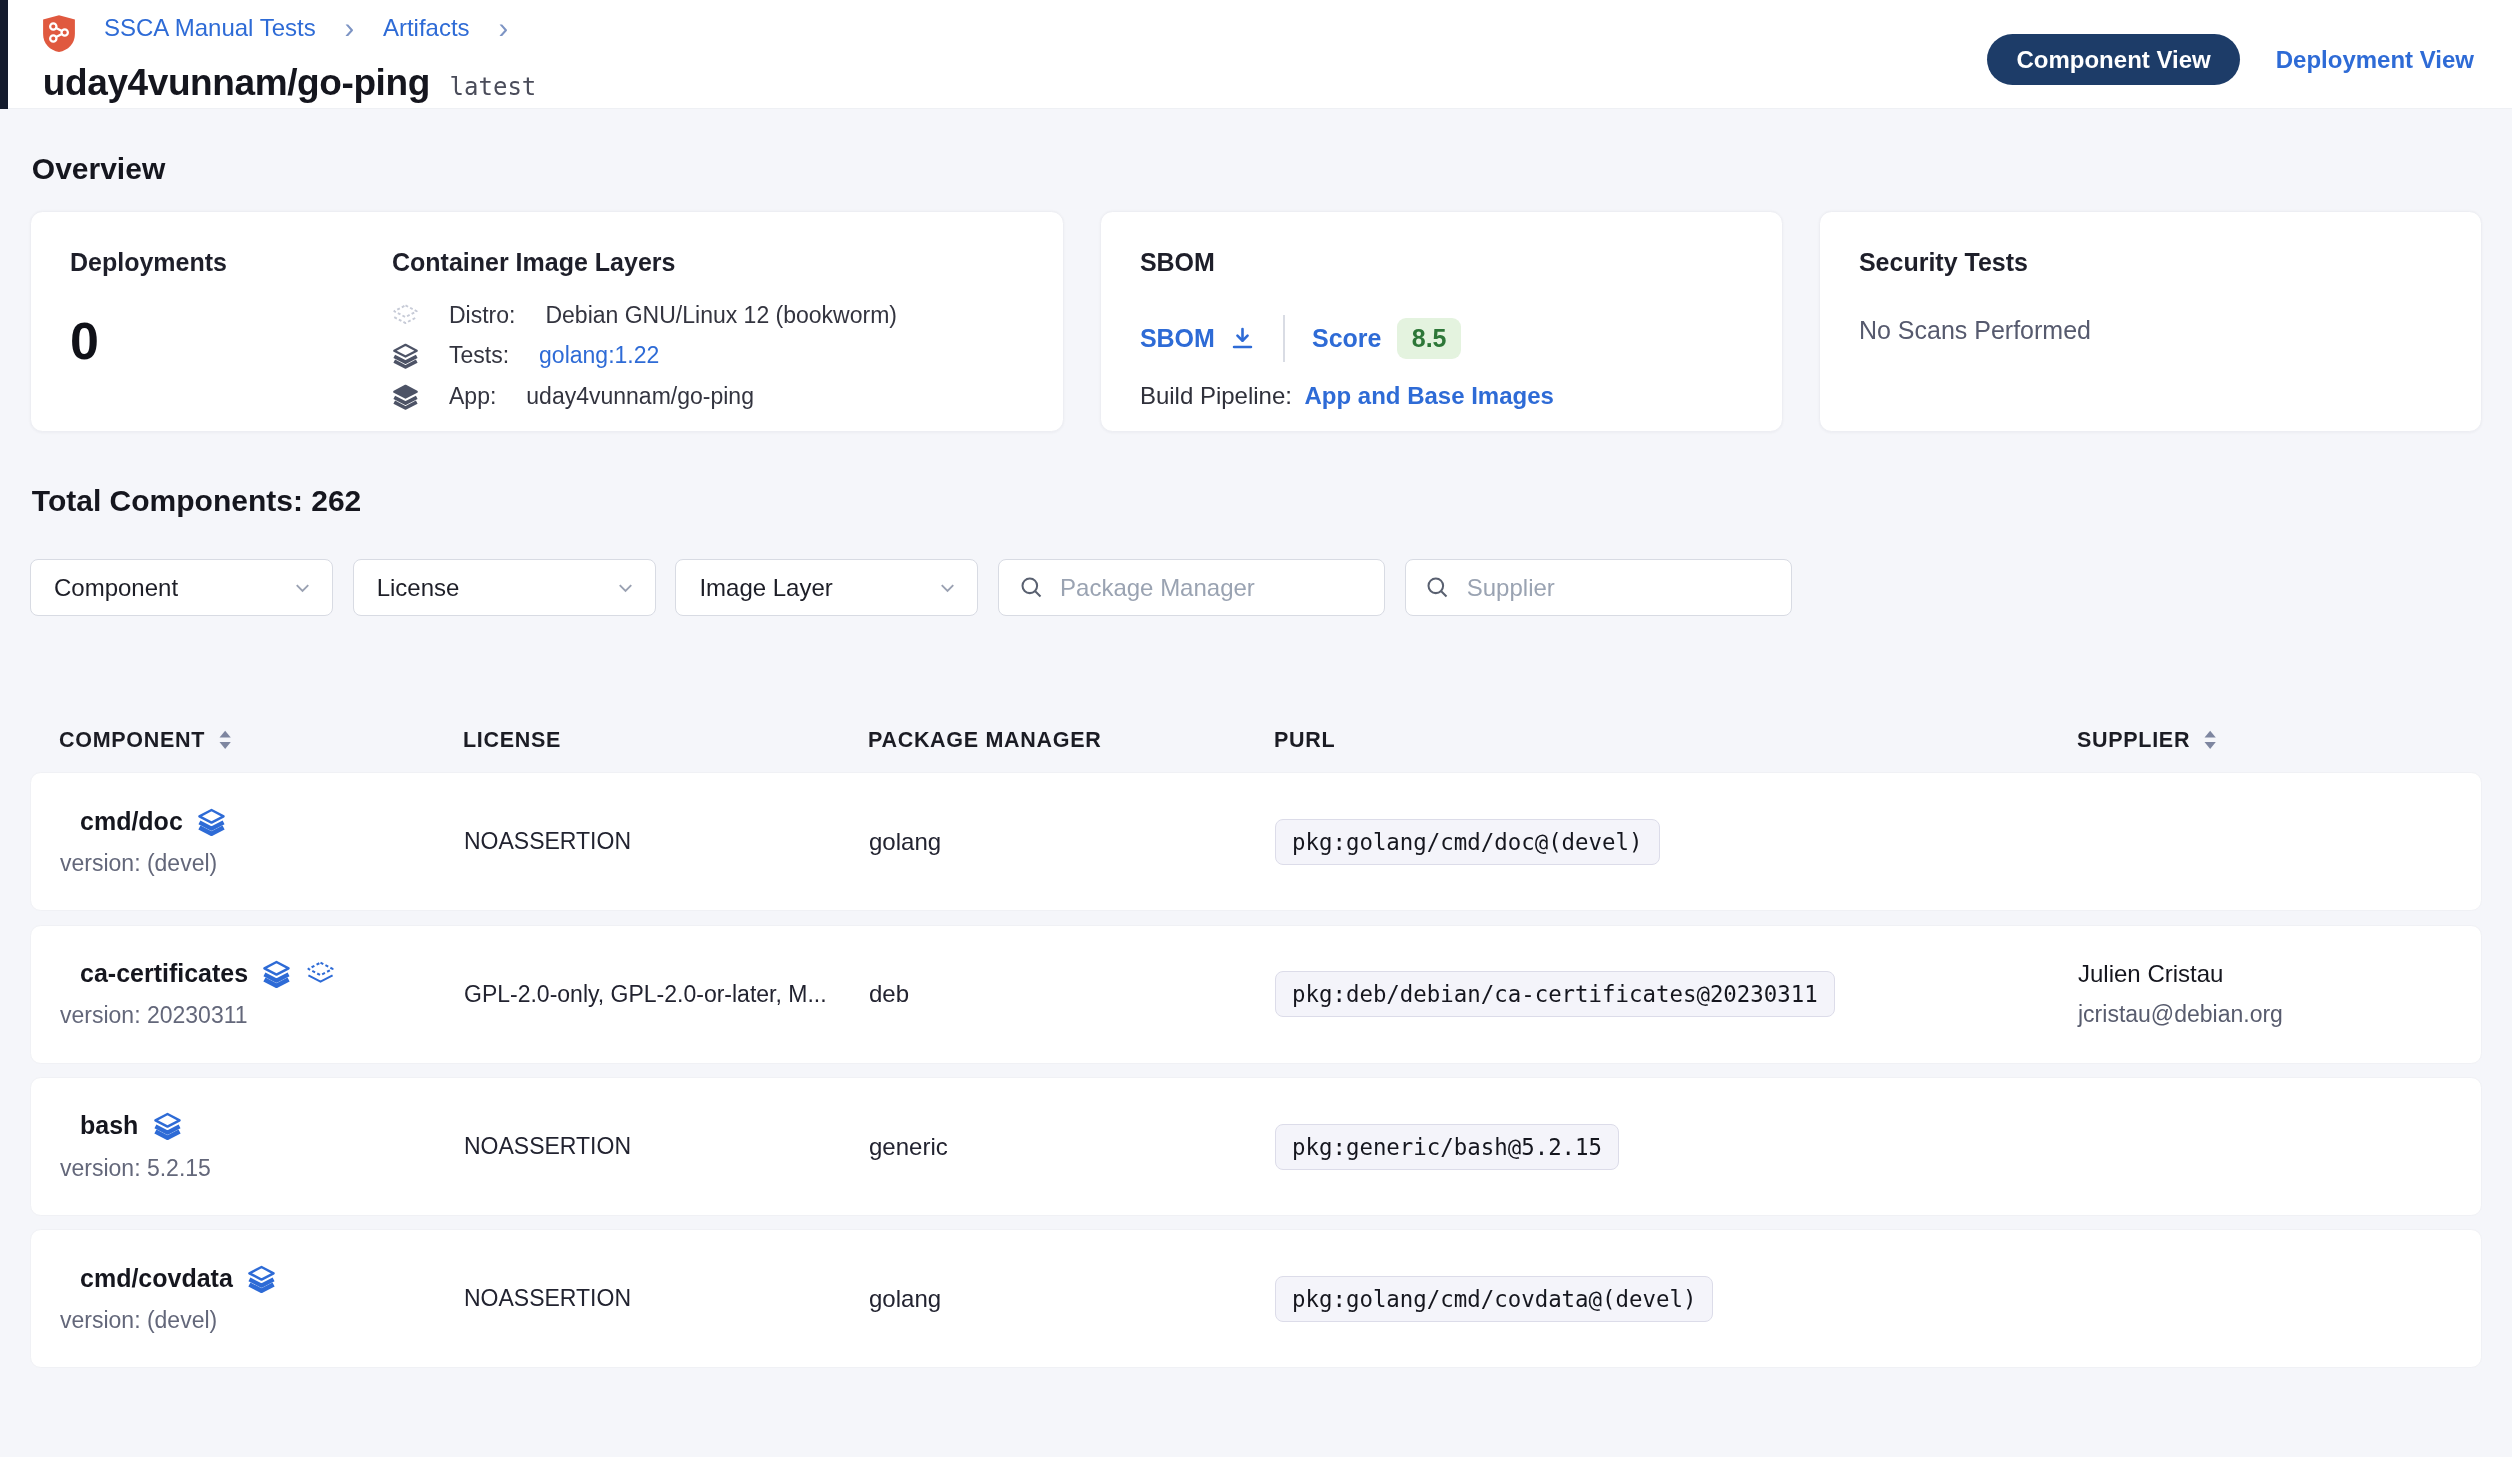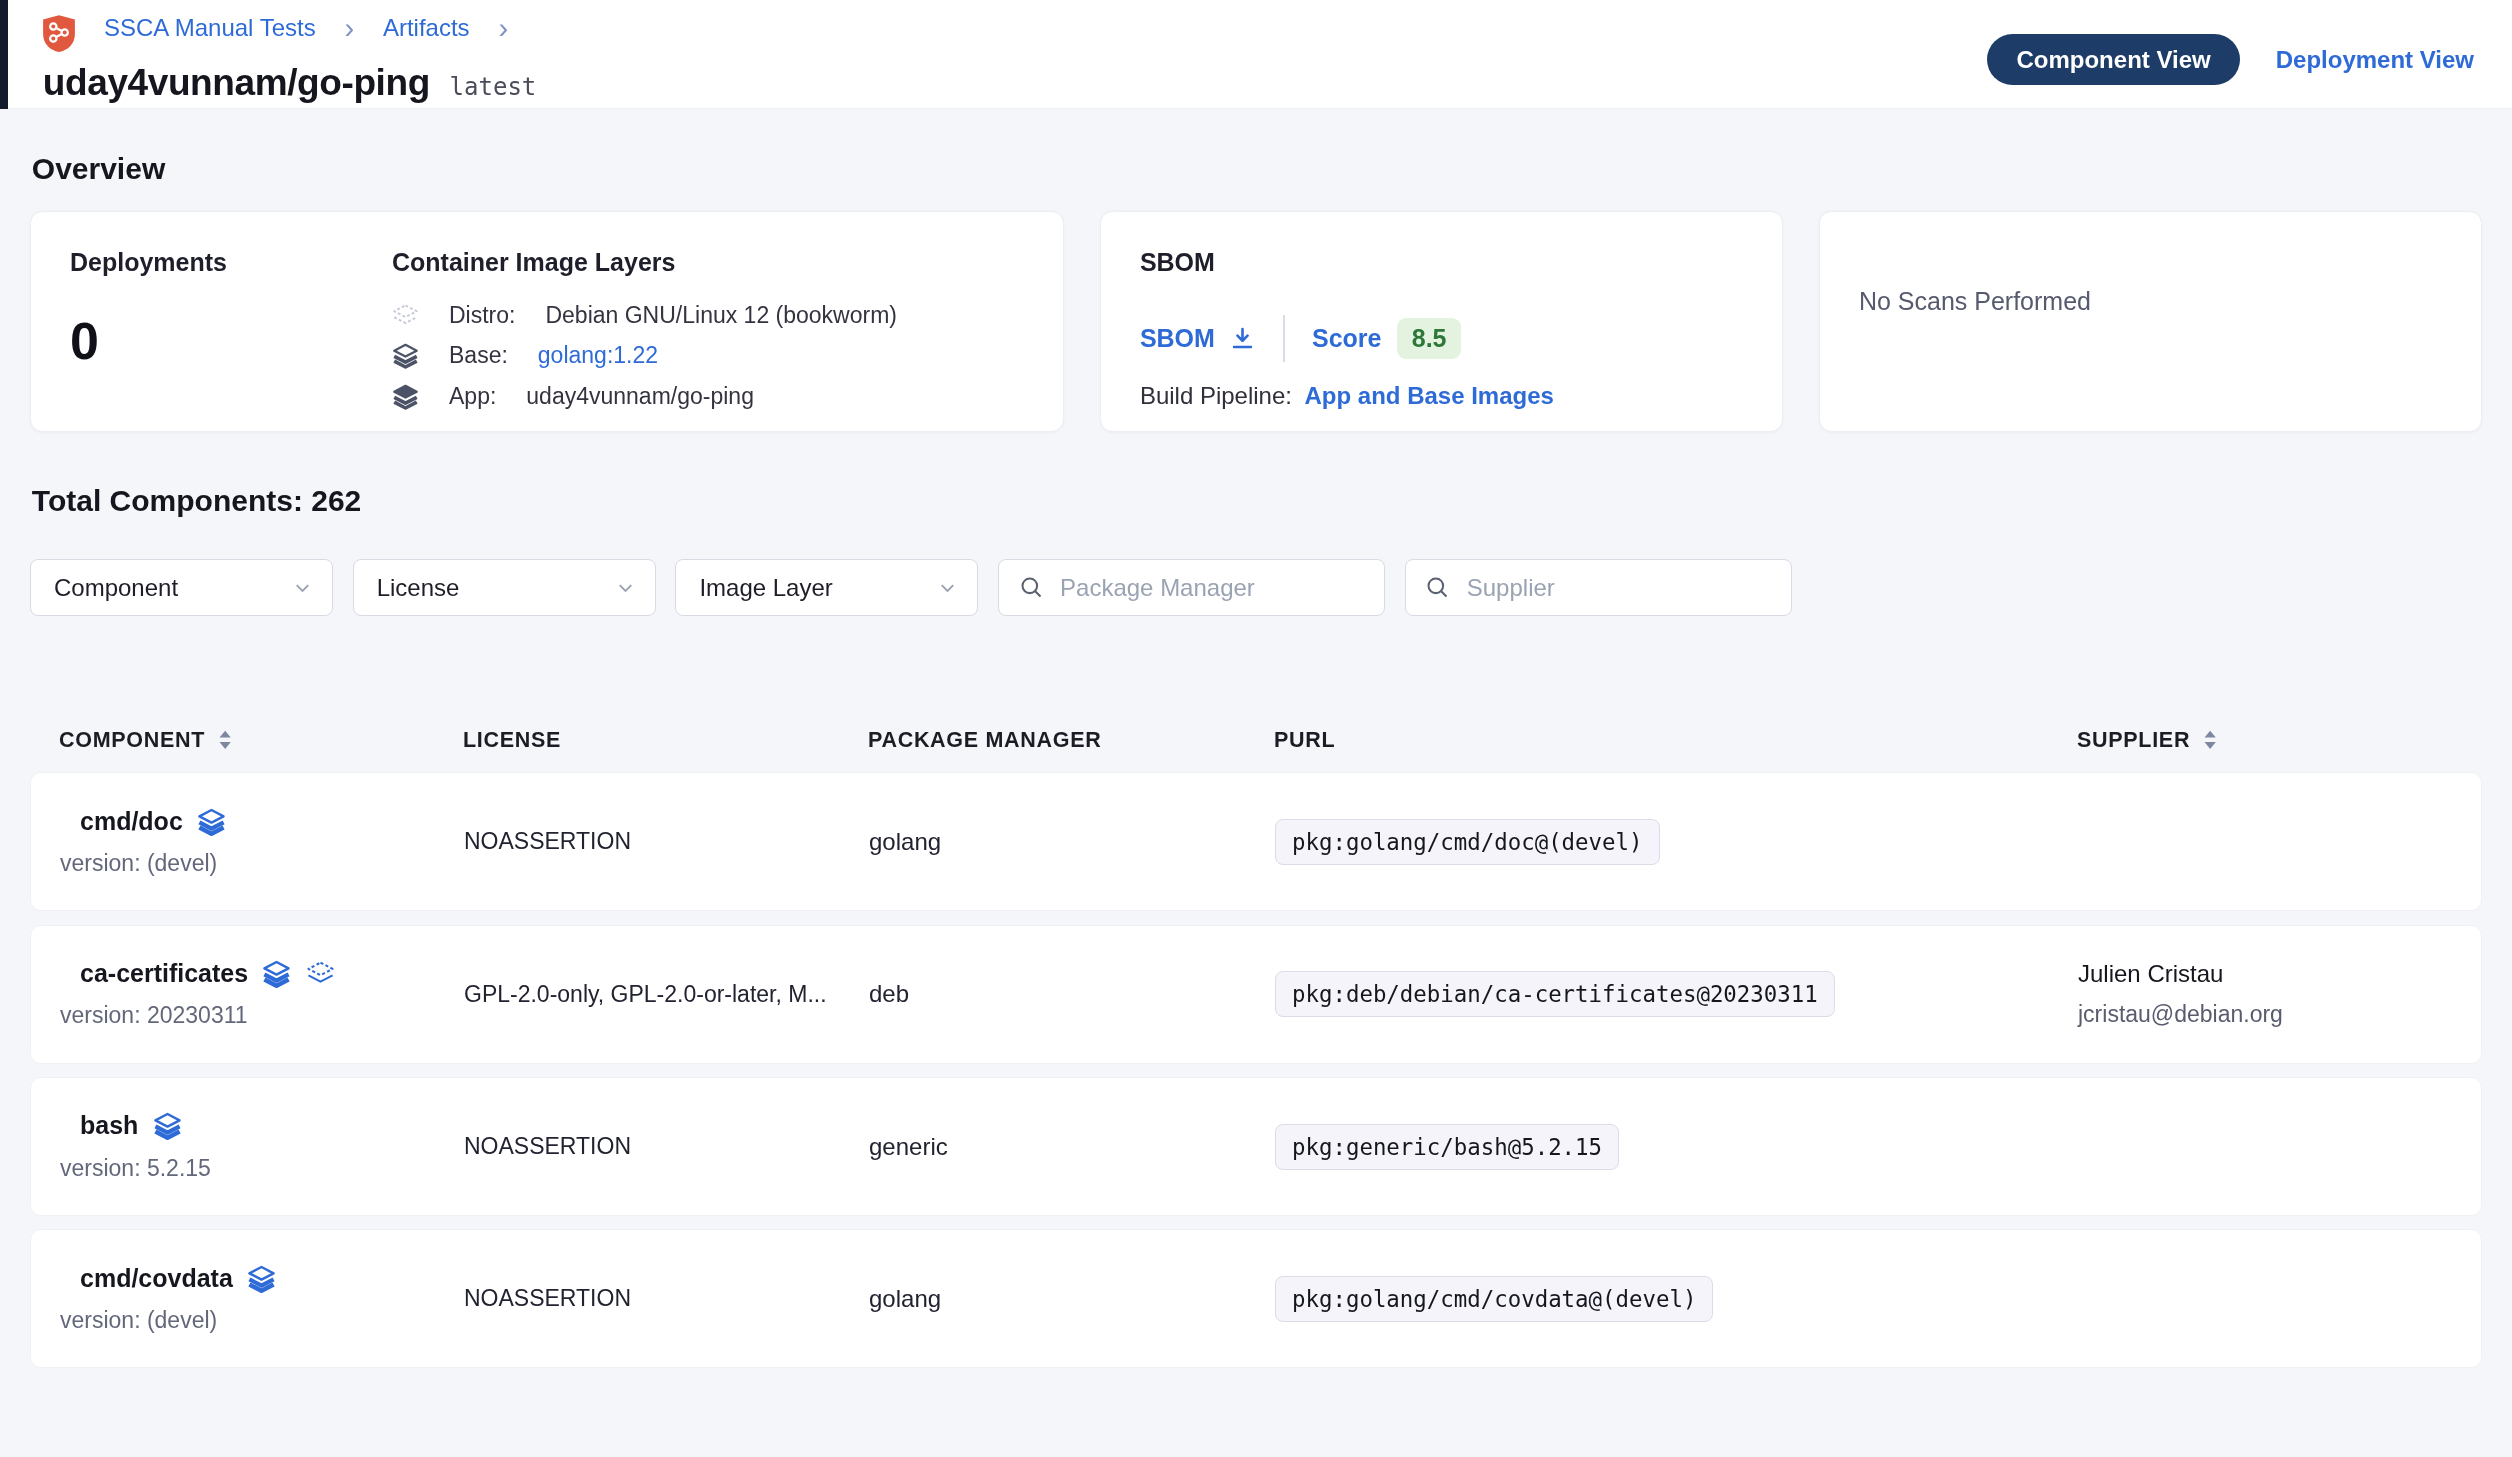"Security Tests" div.card-title { html: none -> <div>Security Tests</div> }
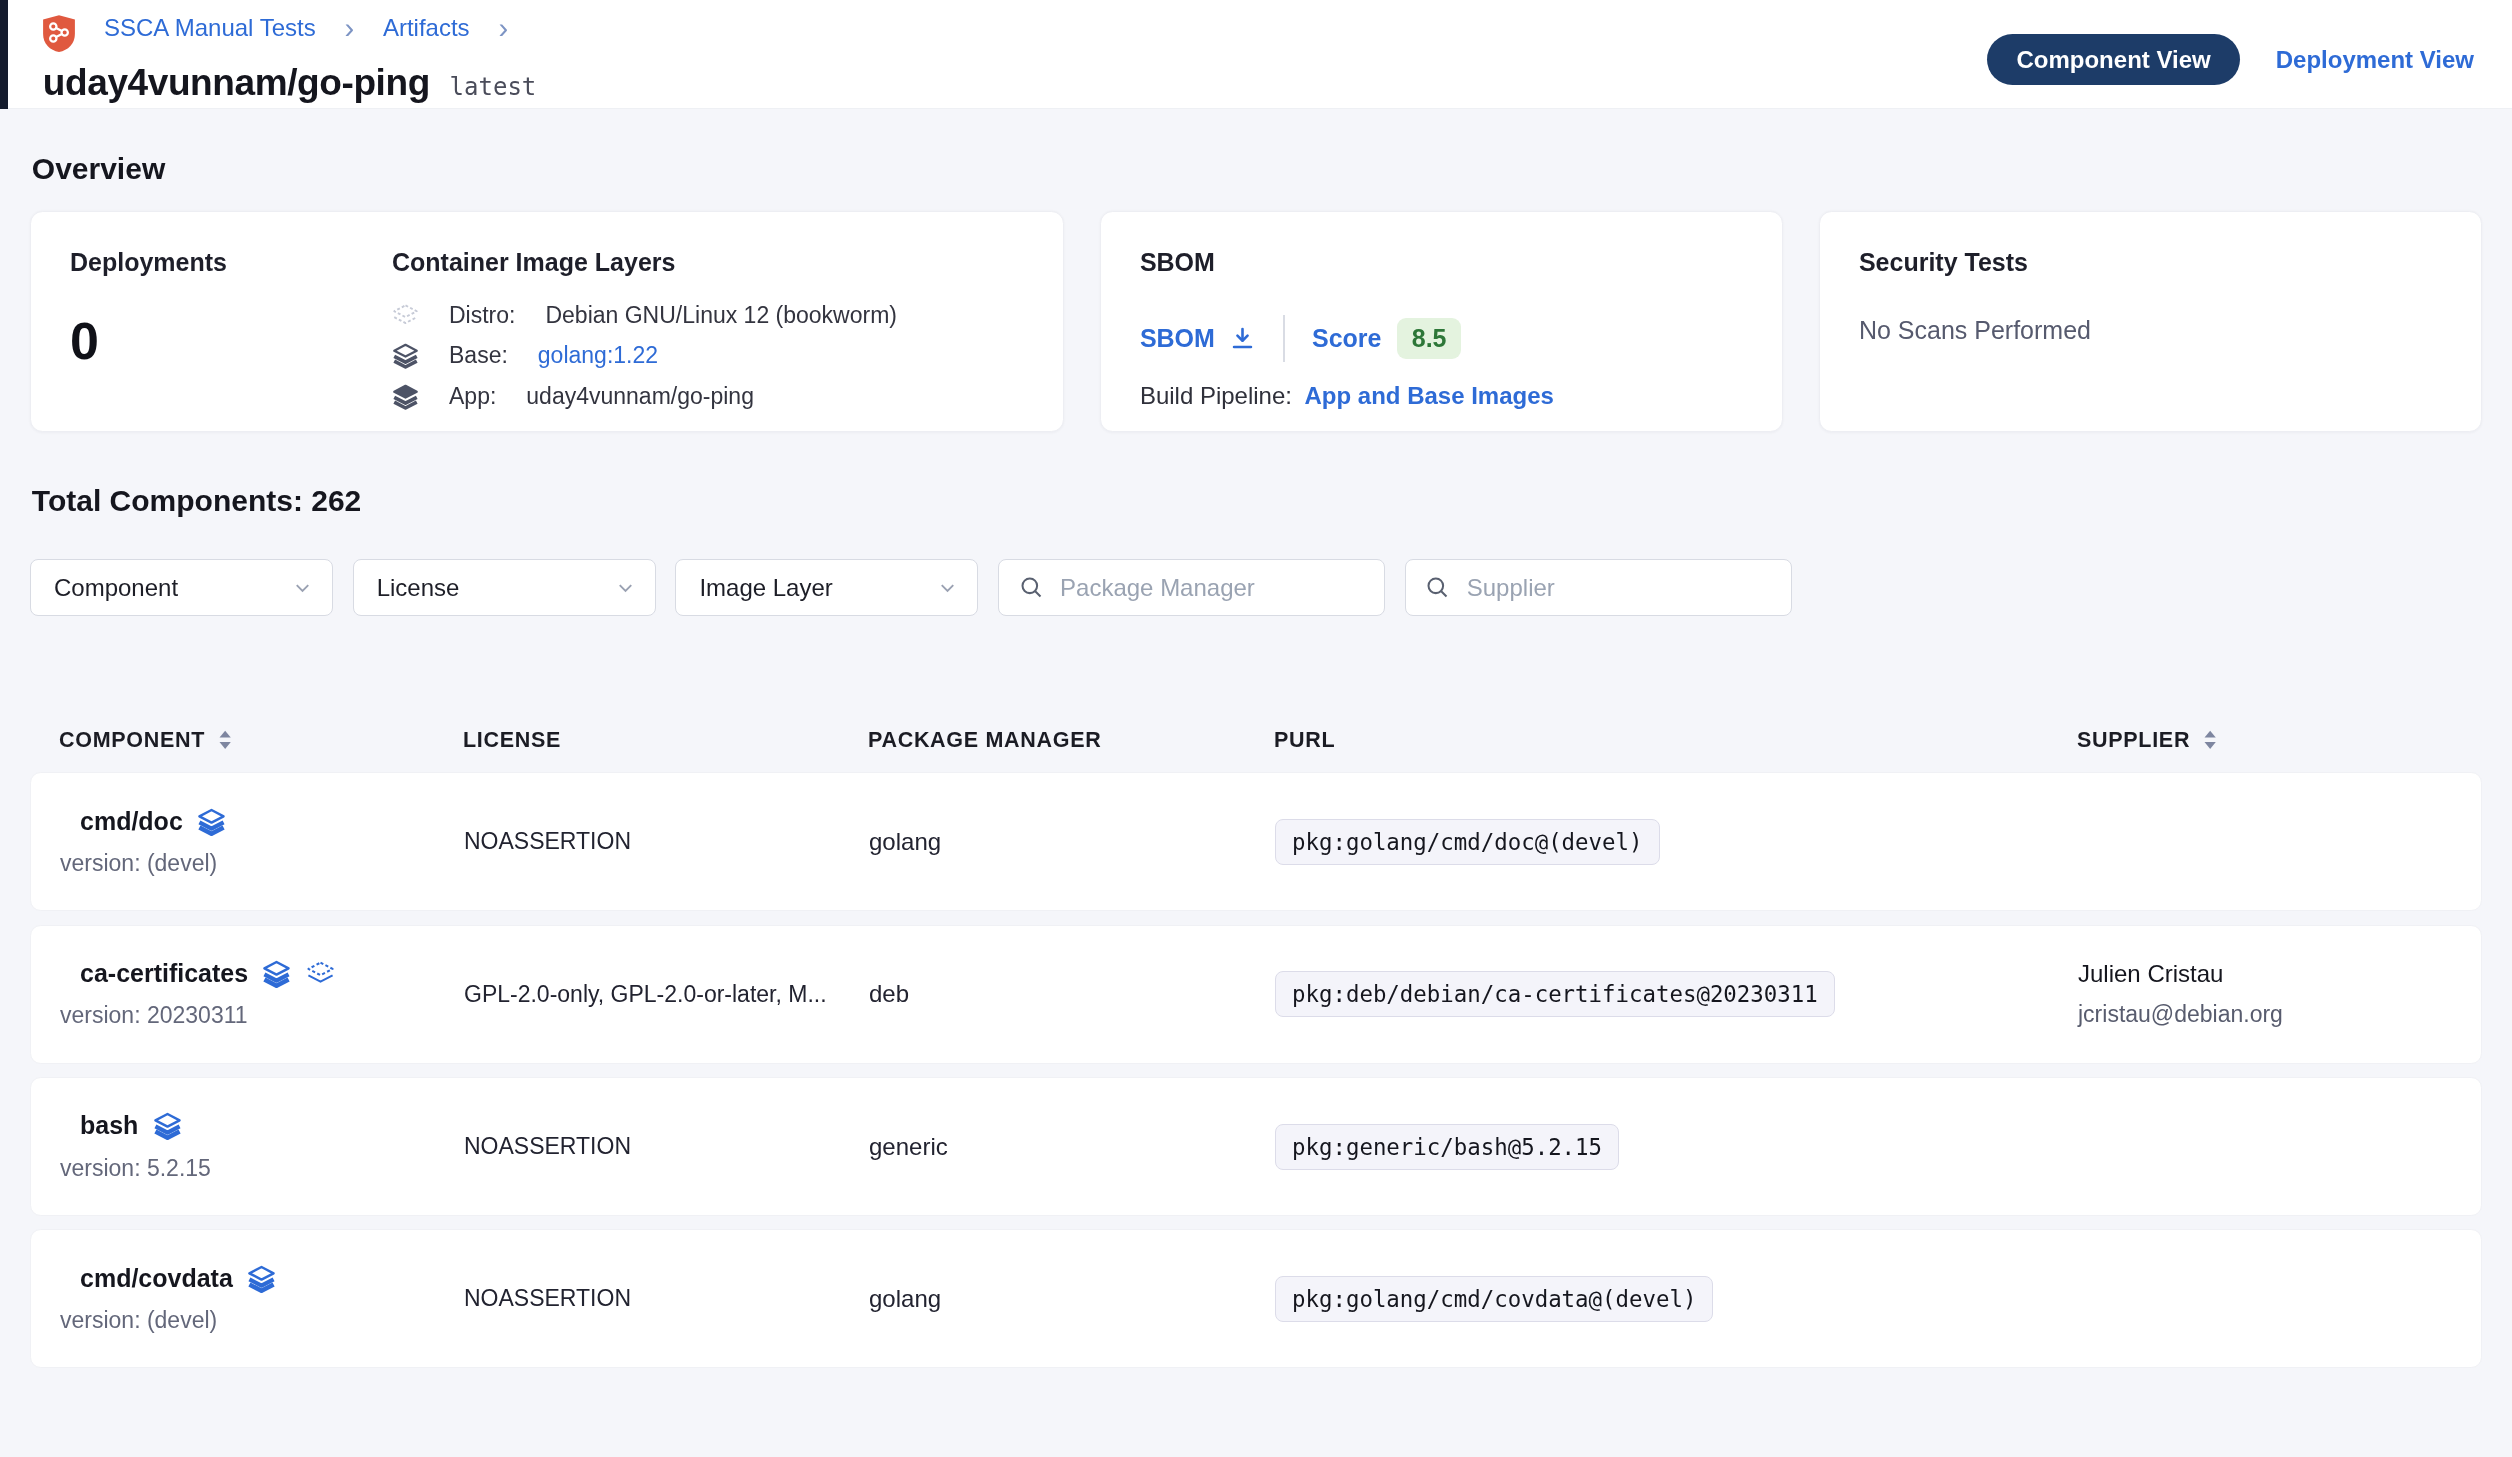"Base:" span.lbl { text: Base -> Tests }
